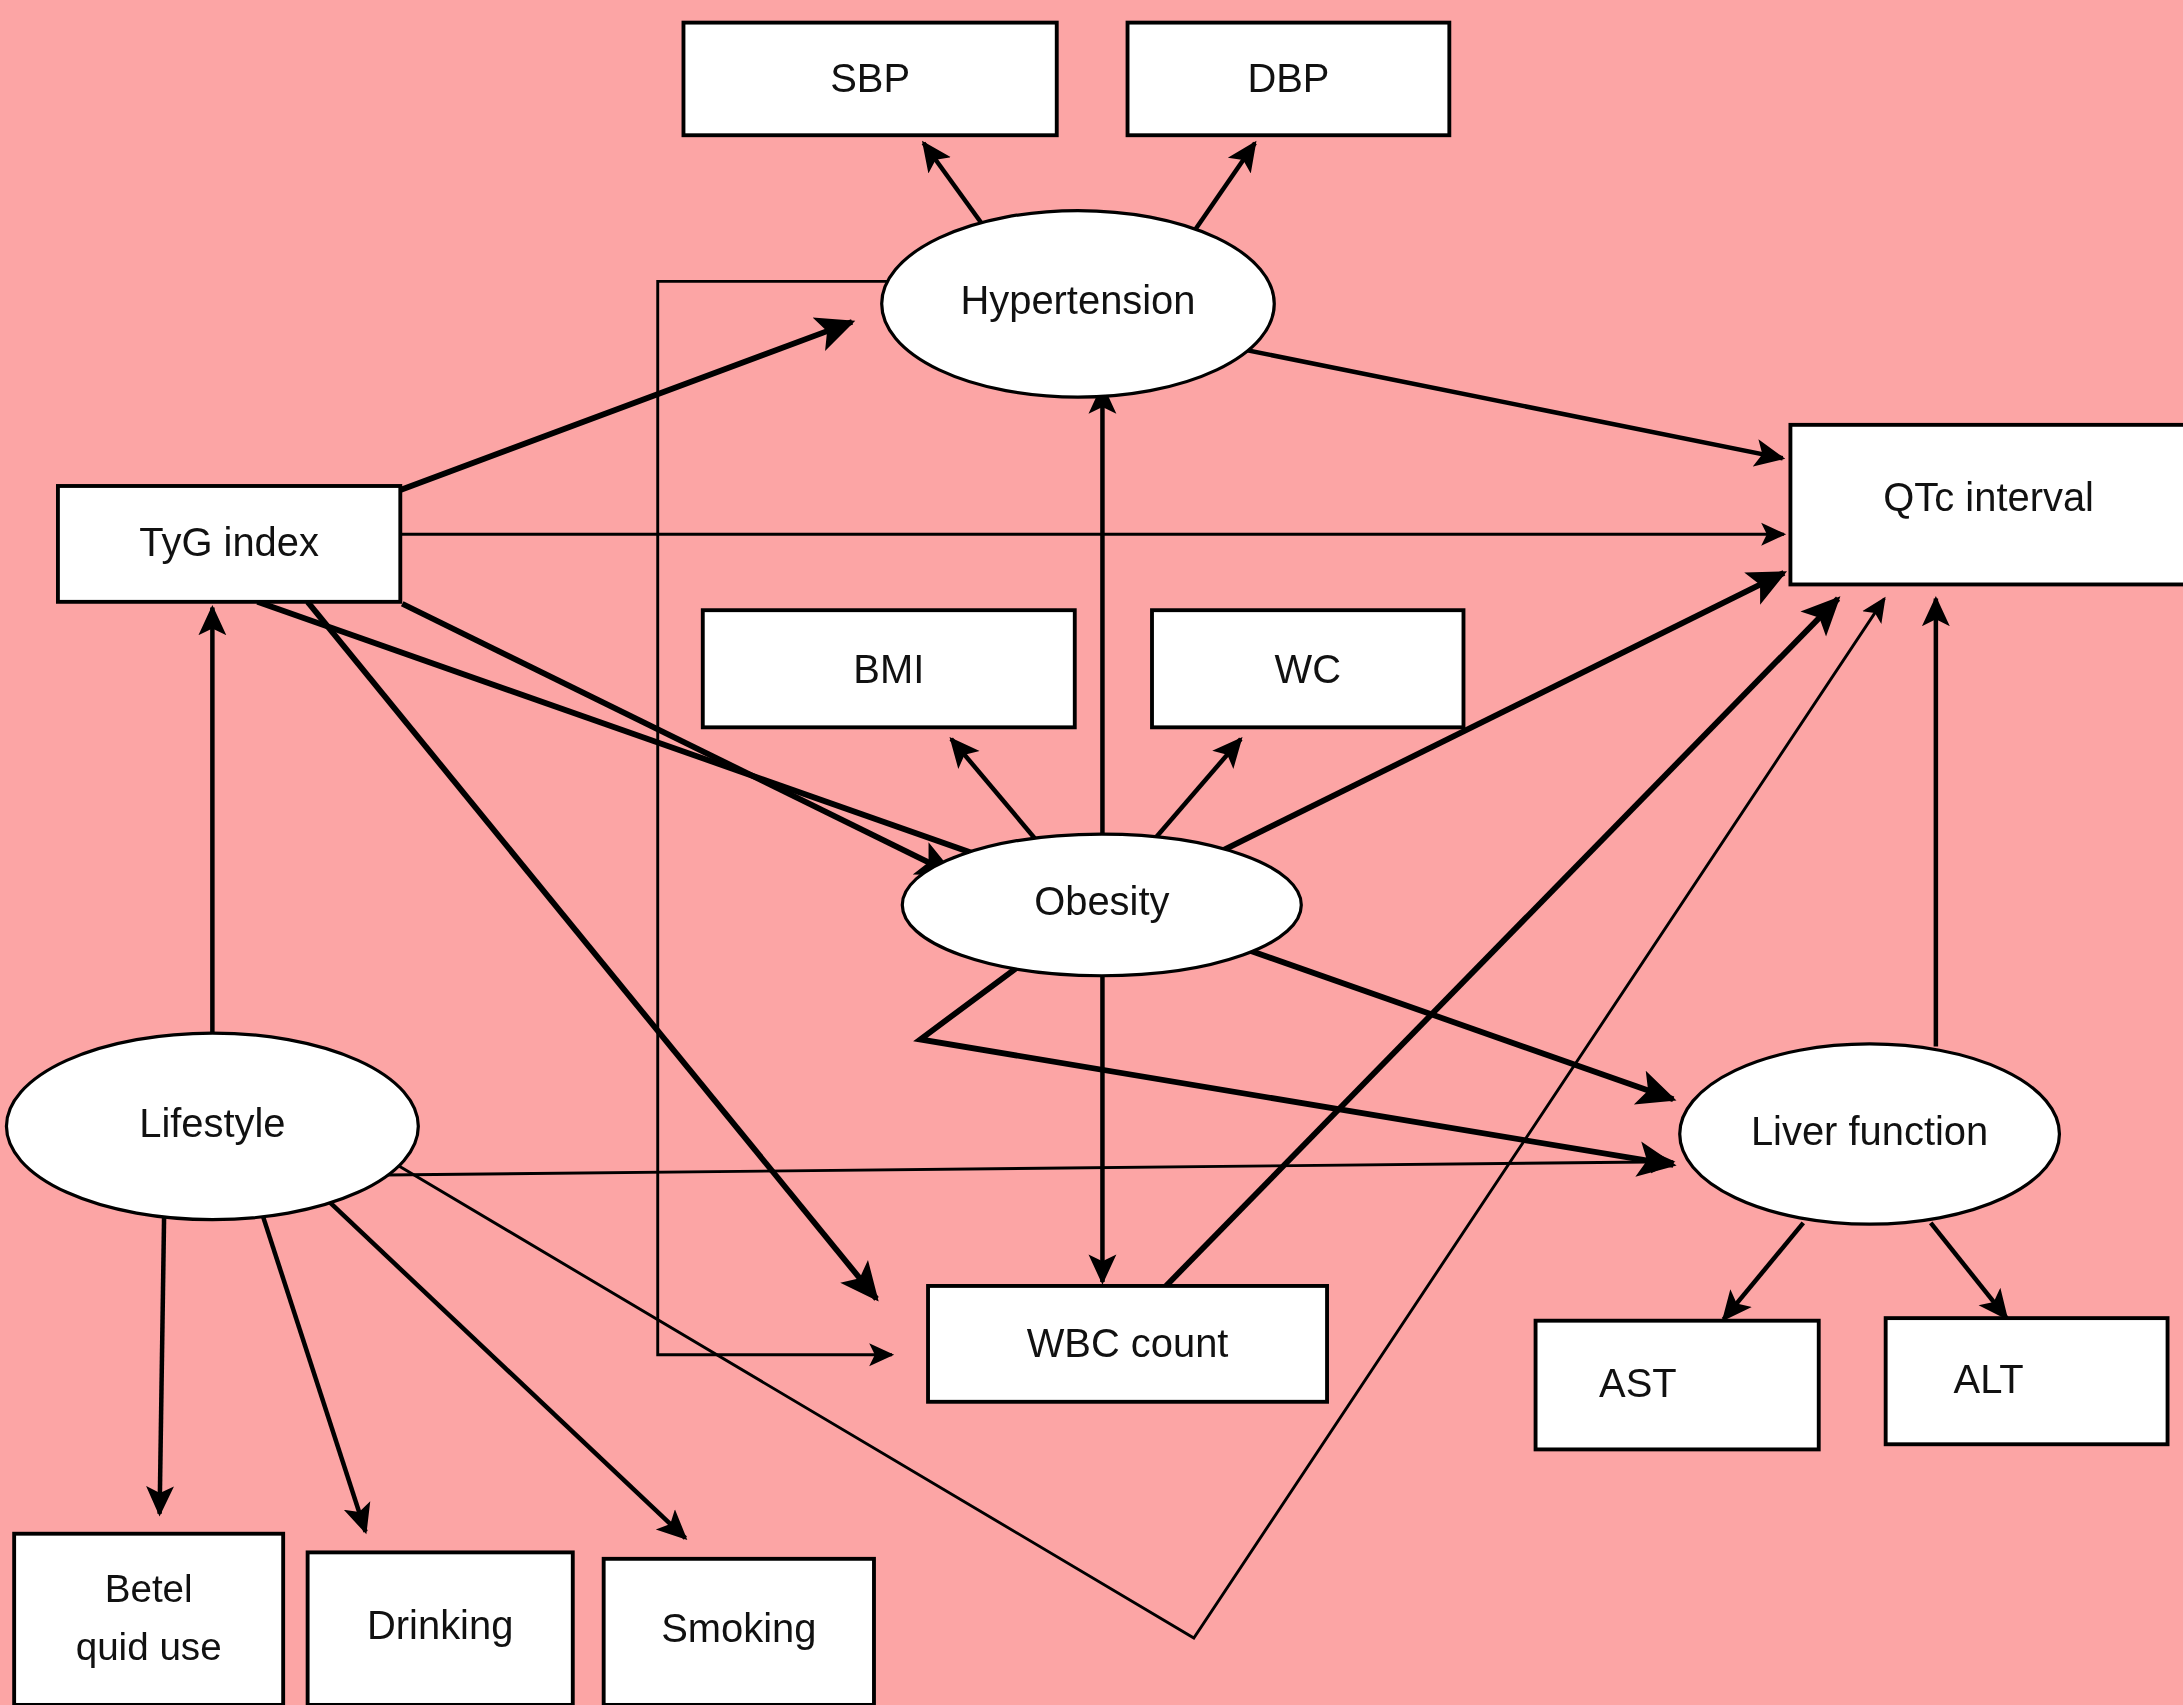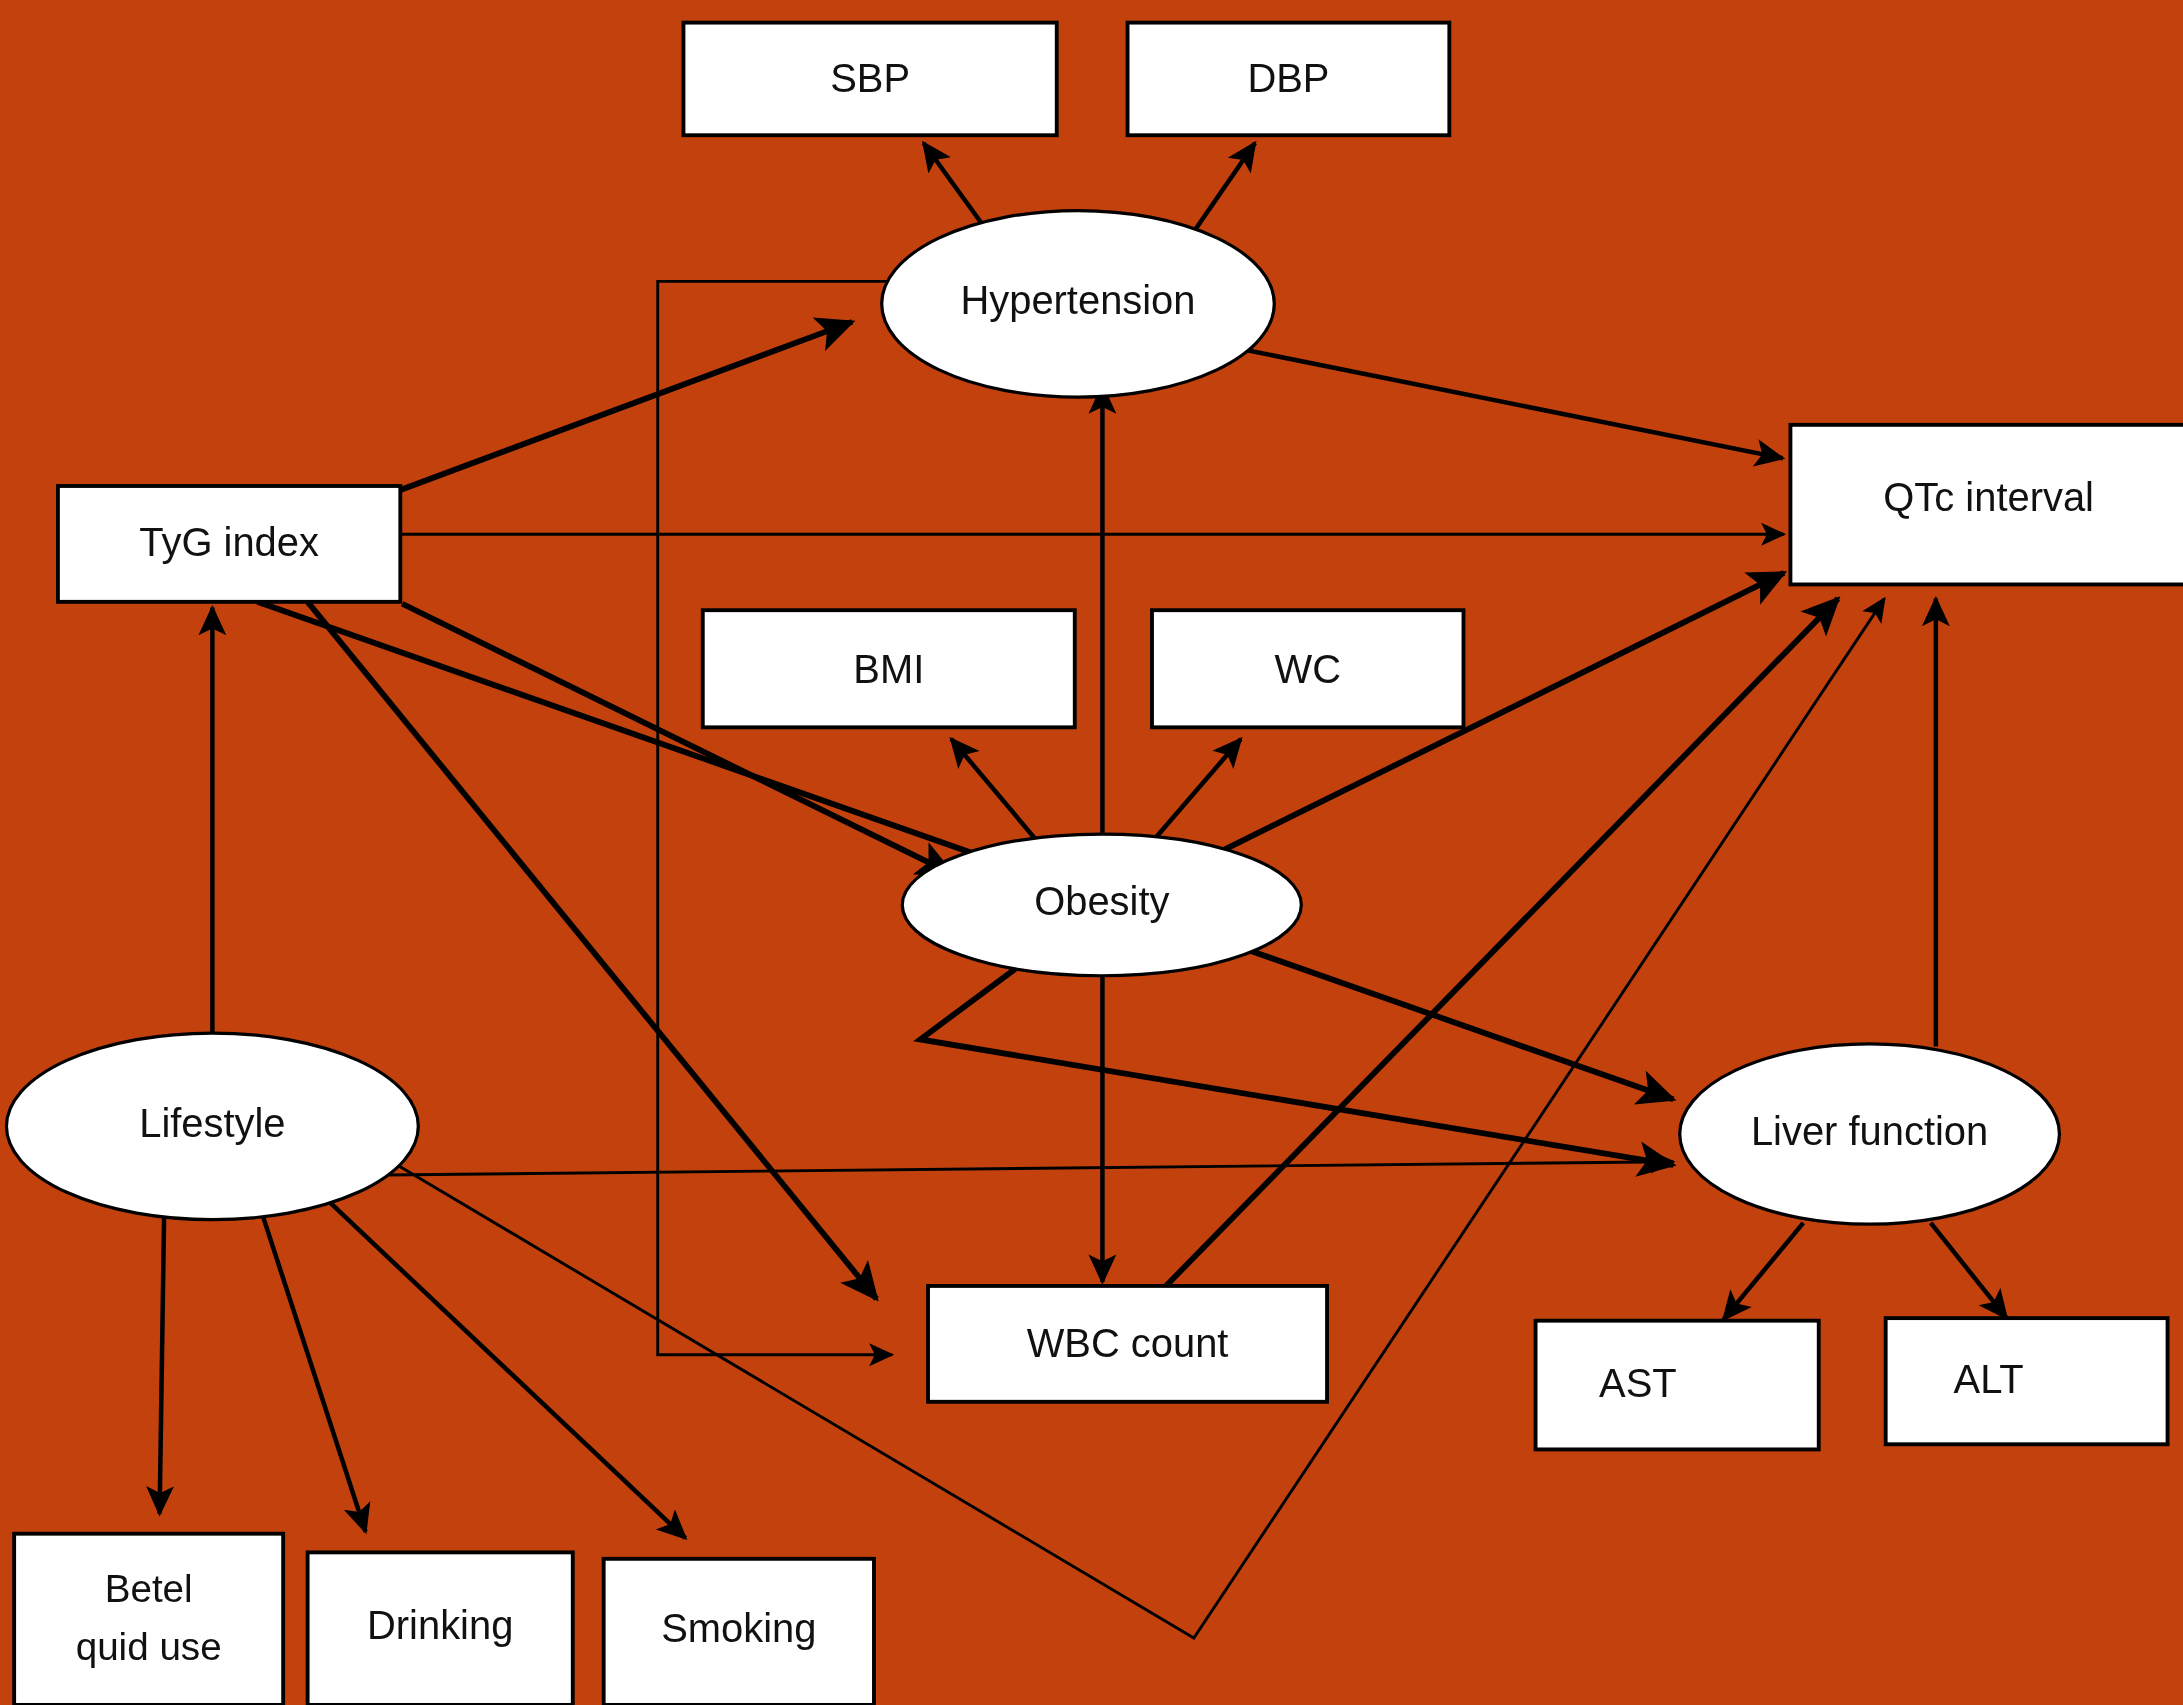"SBP" #diagram-wrap { background: #c2410c -> #fca5a5 }
